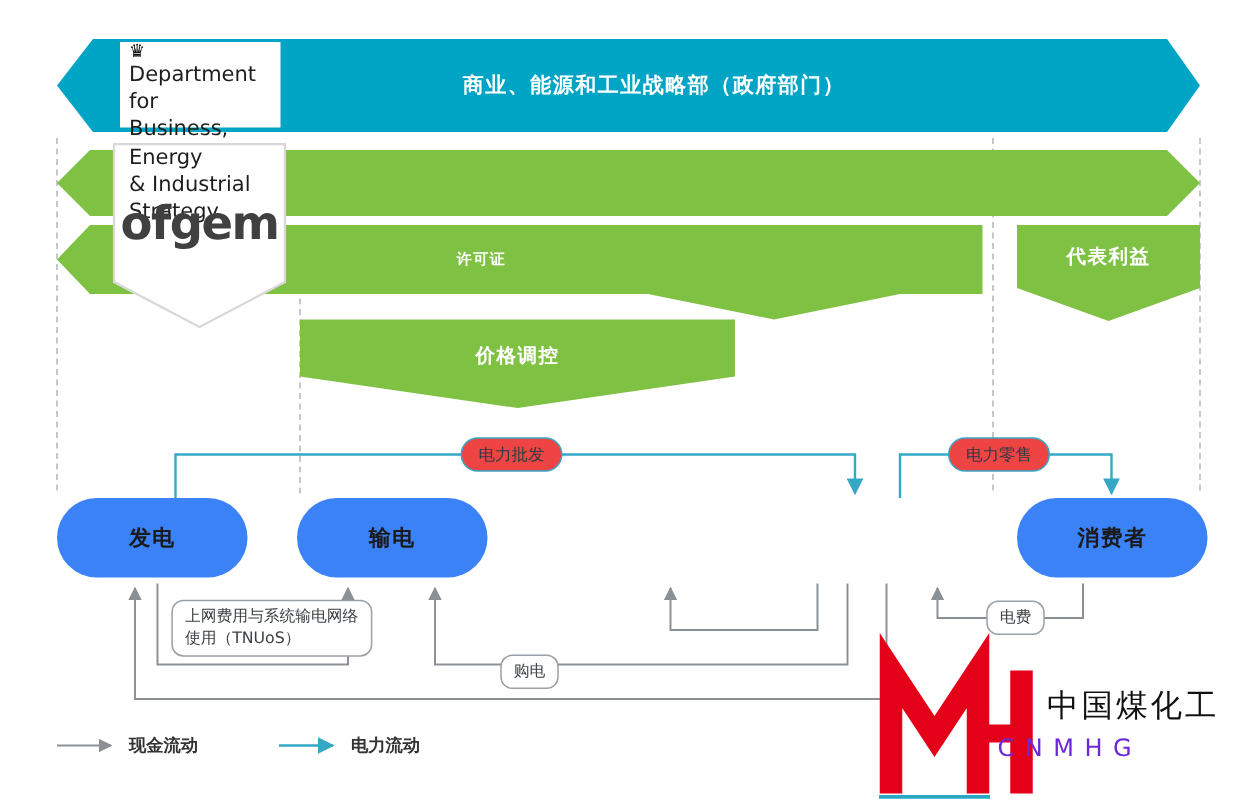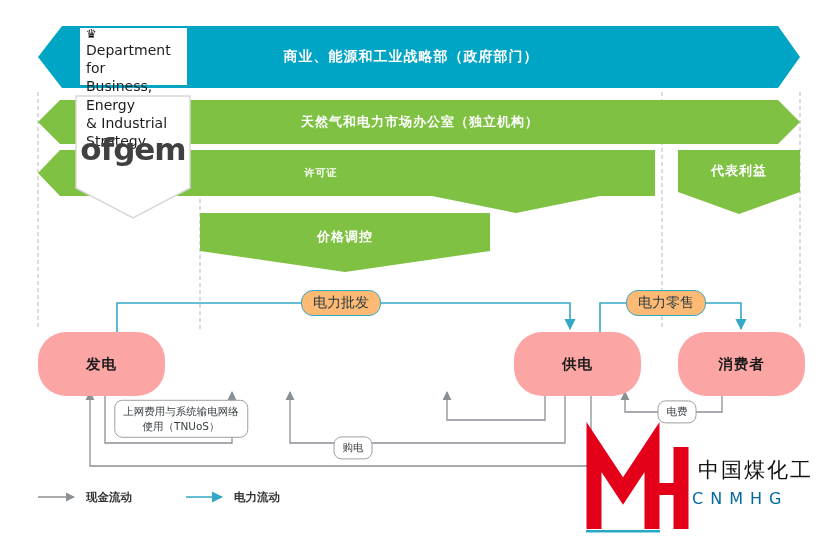"商业、能源和工业战略部（政府部门）" div.banner-text { left: 411px -> 436px }
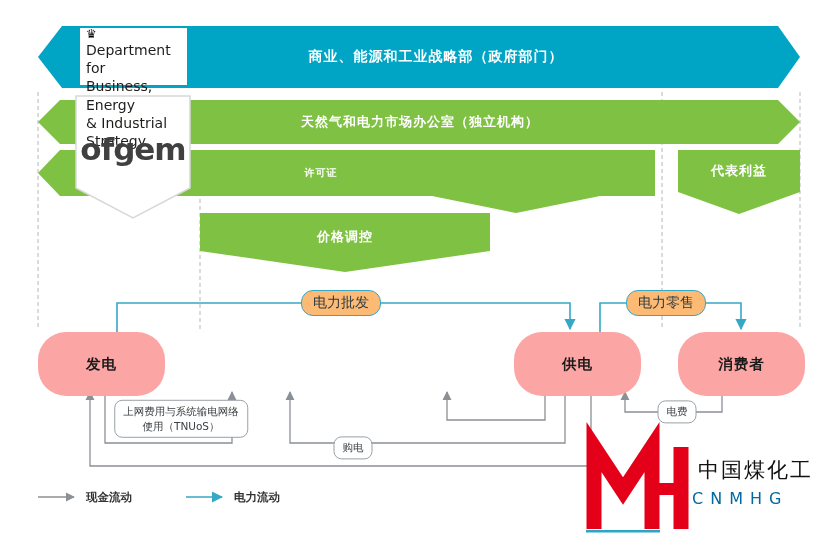"天然气和电力市场办公室（独立机构）" div.banner-text { html: <div>天然气和电力市场办公室（独立机构）</div> -> none }
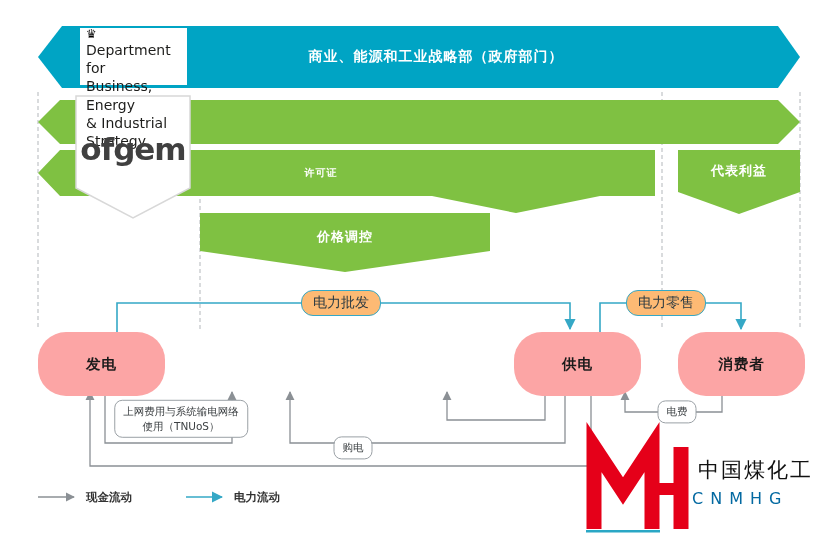"电力批发" .pill { background: #fdba74 -> #ef4444; font-size: 14px -> 11px }
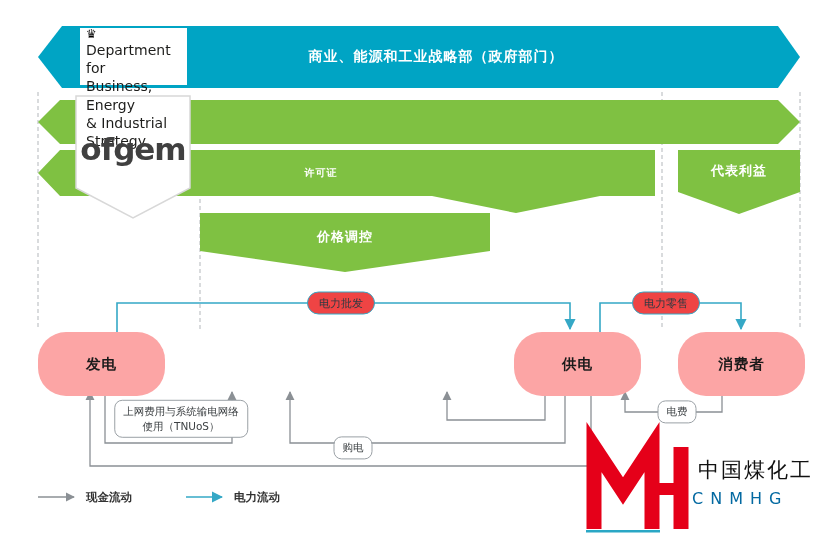"发电" .entity { background: #fca5a5 -> #3b82f6; height: 64px -> 53px }
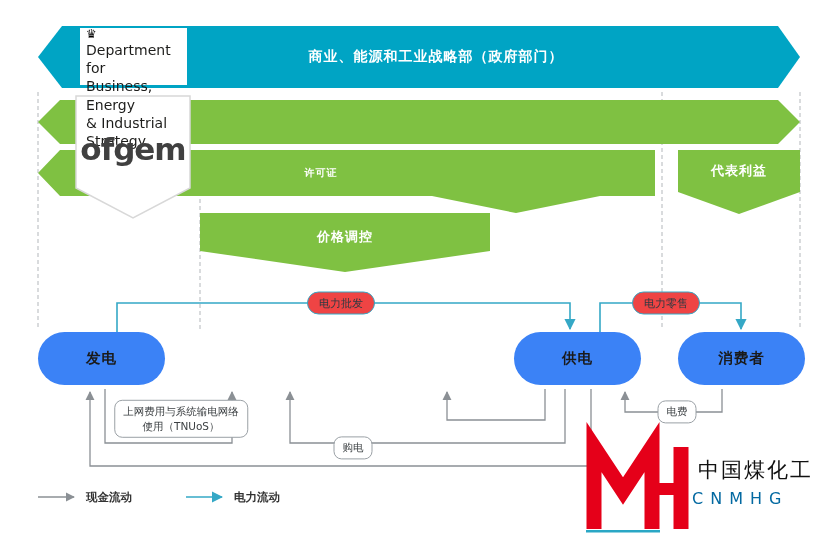"输电" div.entity { html: none -> <div> <span>输电</span> </div> }
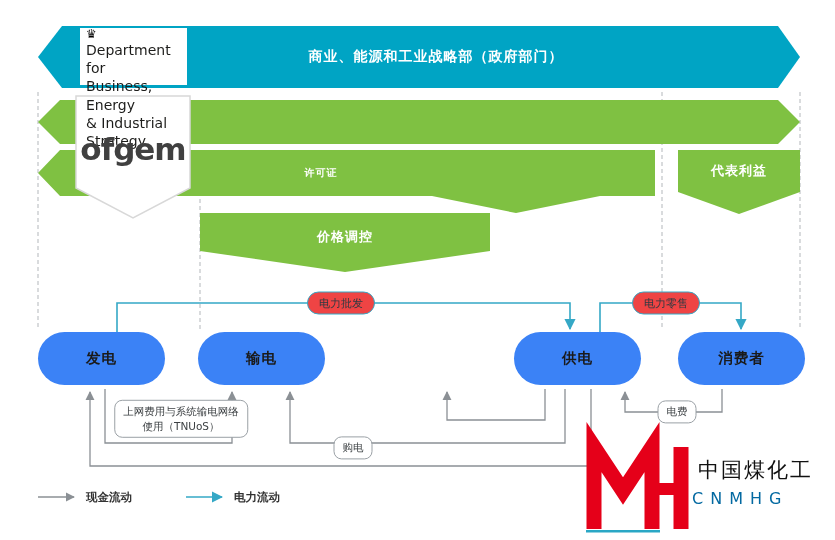"供电" div.entity { html: <div> <span>供电</span> </div> -> none }
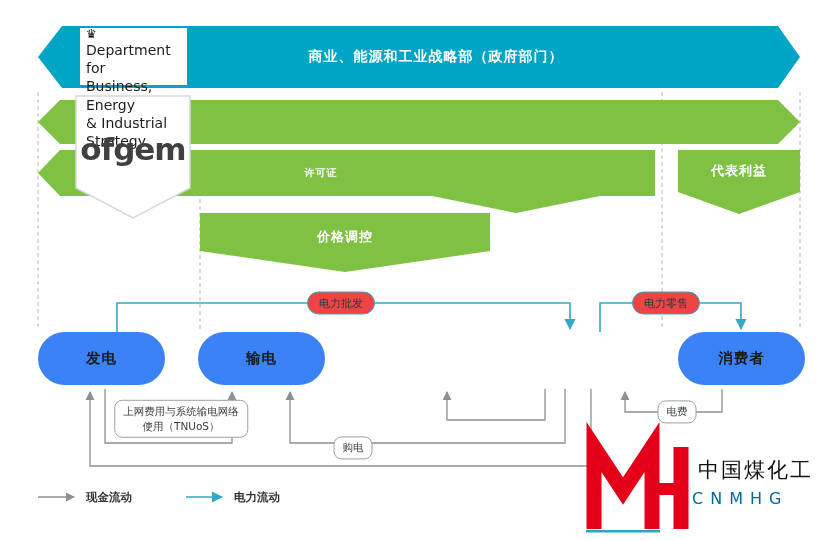"上网费用与系统输电网络" .cashbox { text-align: center -> none }
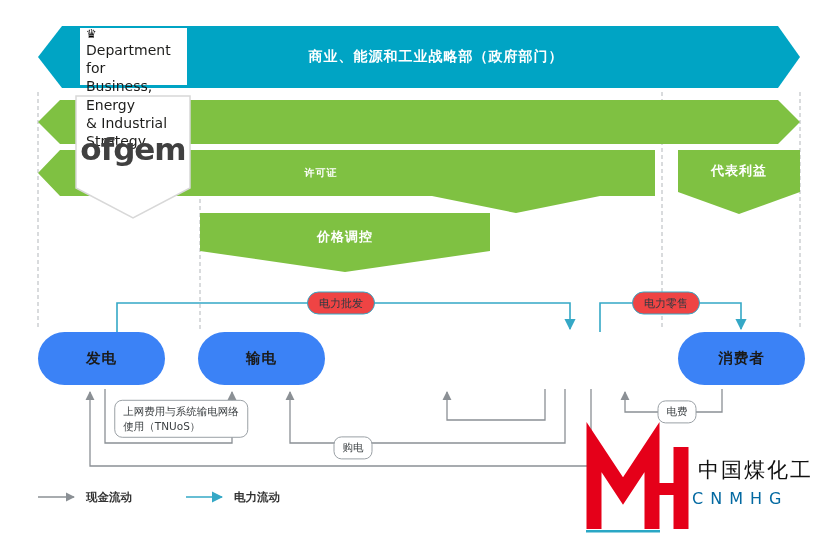"CNMHG" div.abs { color: #0369a1 -> #6d28d9; left: 692px -> 665px }
